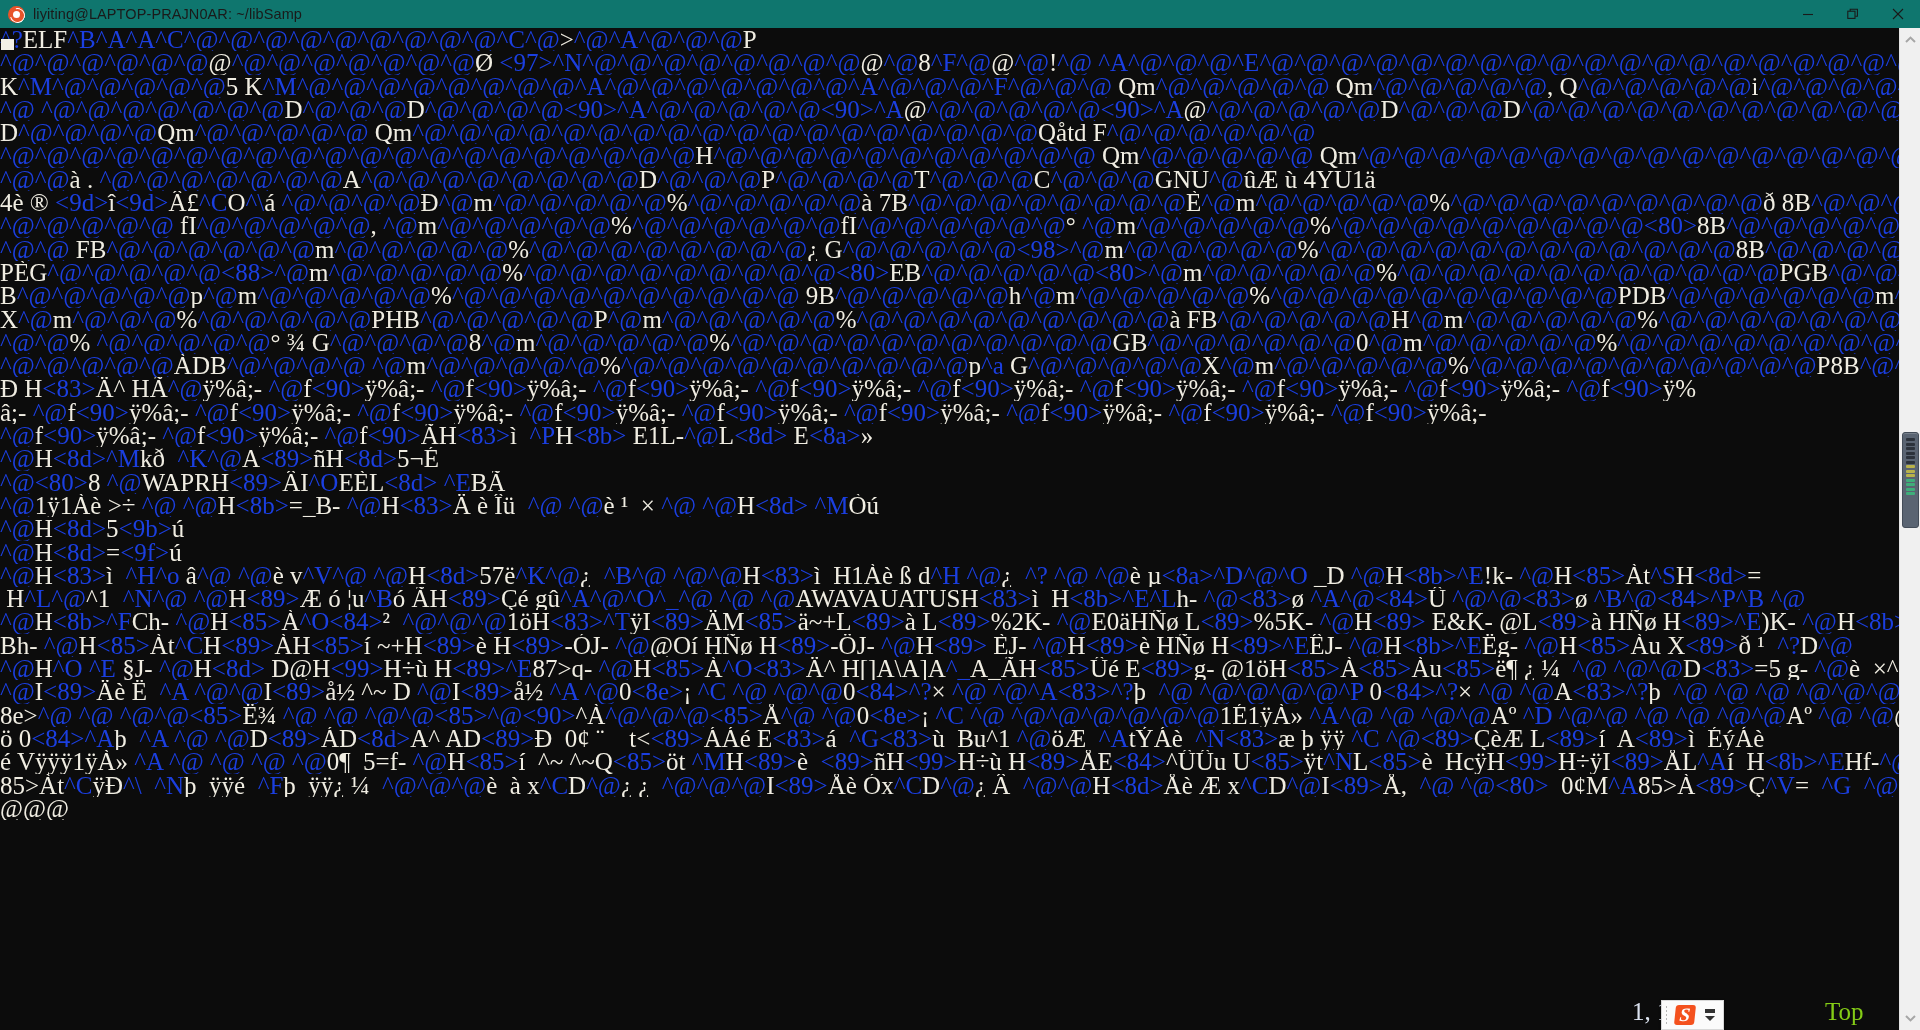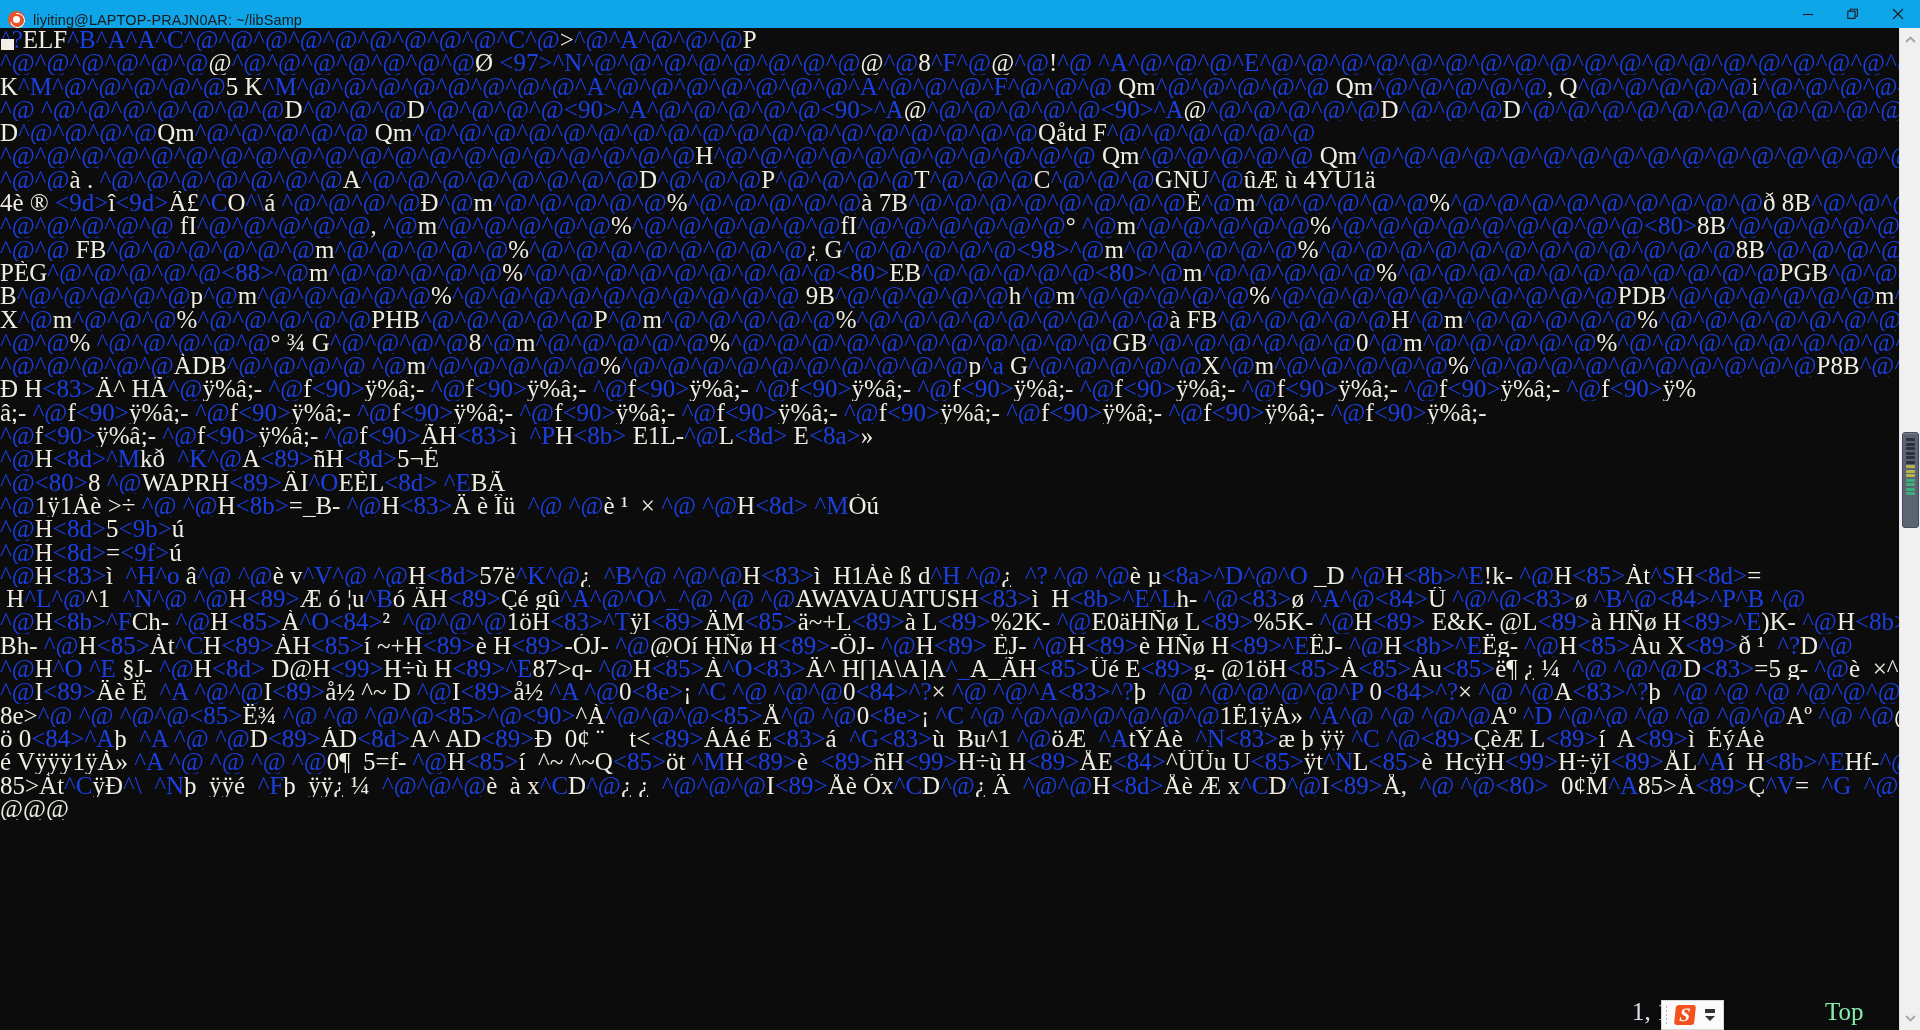"liyiting@LAPTOP-PRAJN0AR: ~/libSamp" .titlebar { align-items: flex-end -> center; background: #0ea5e9 -> #0f766e }
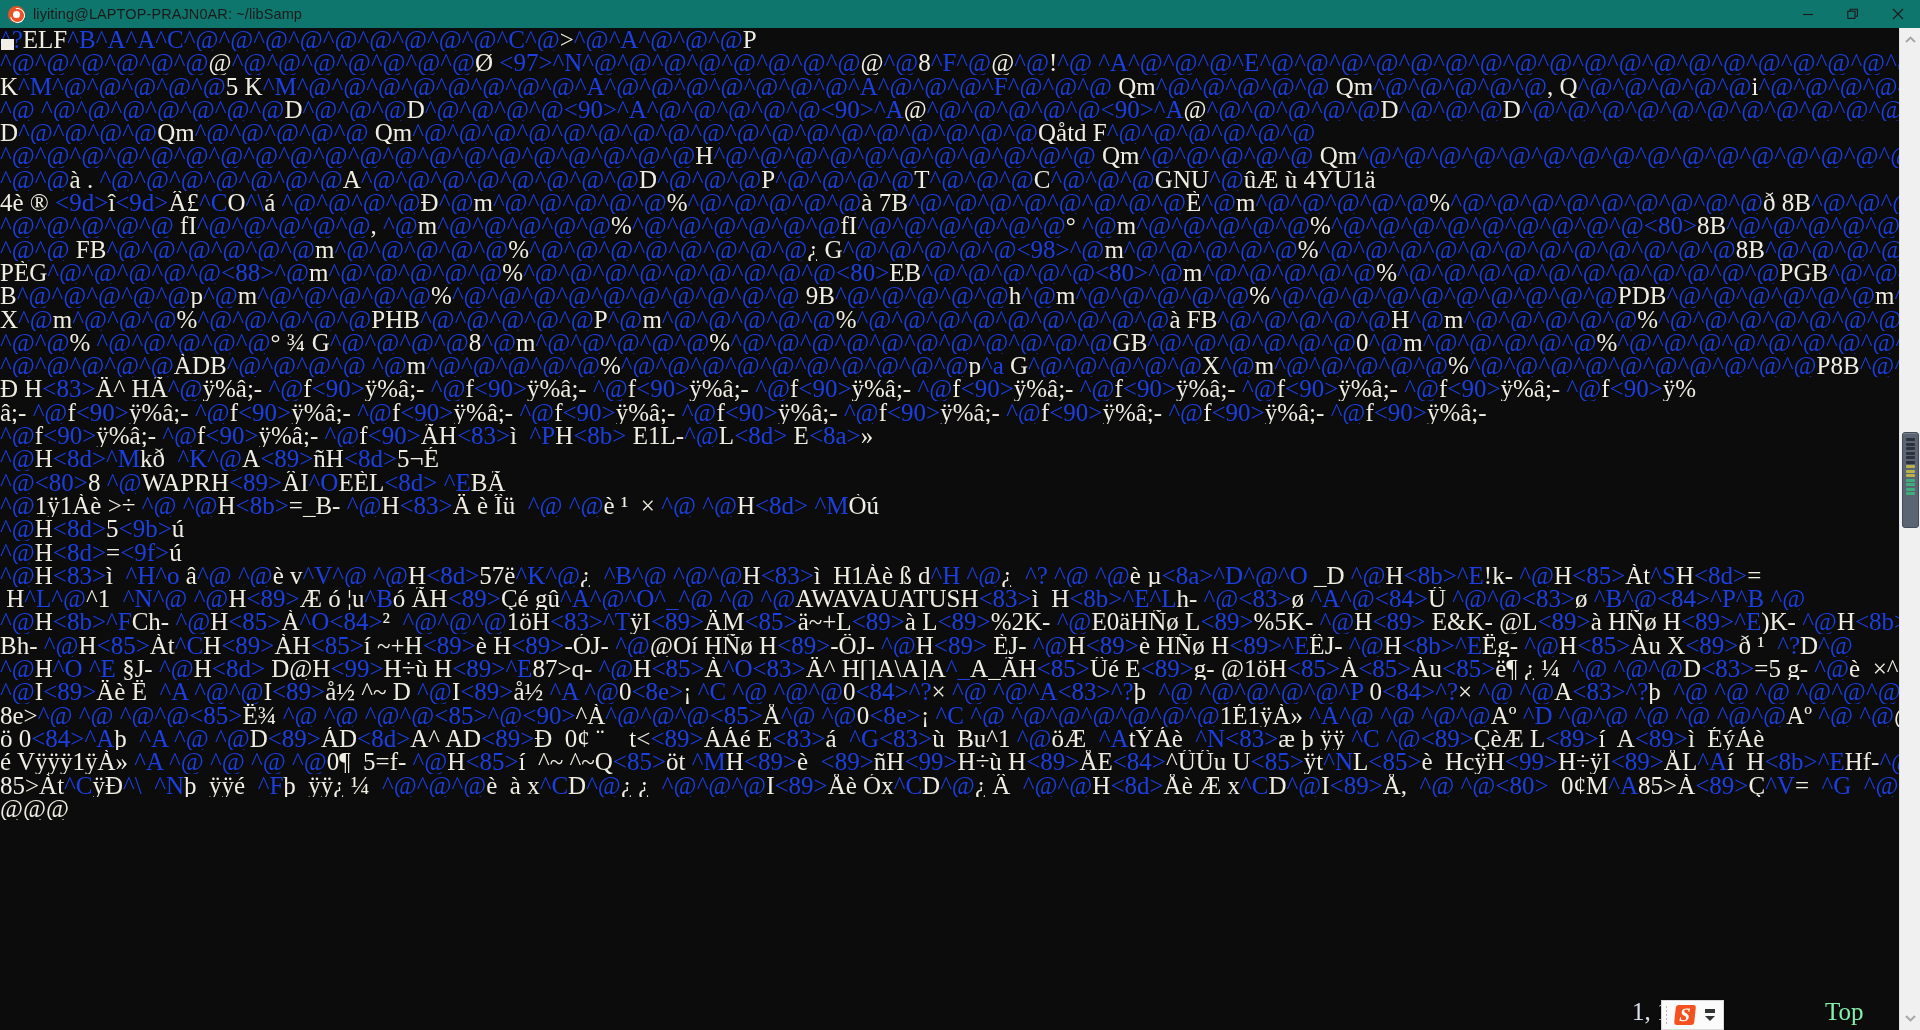"Top" .ruler-state { color: #86efac -> #84cc16 }
